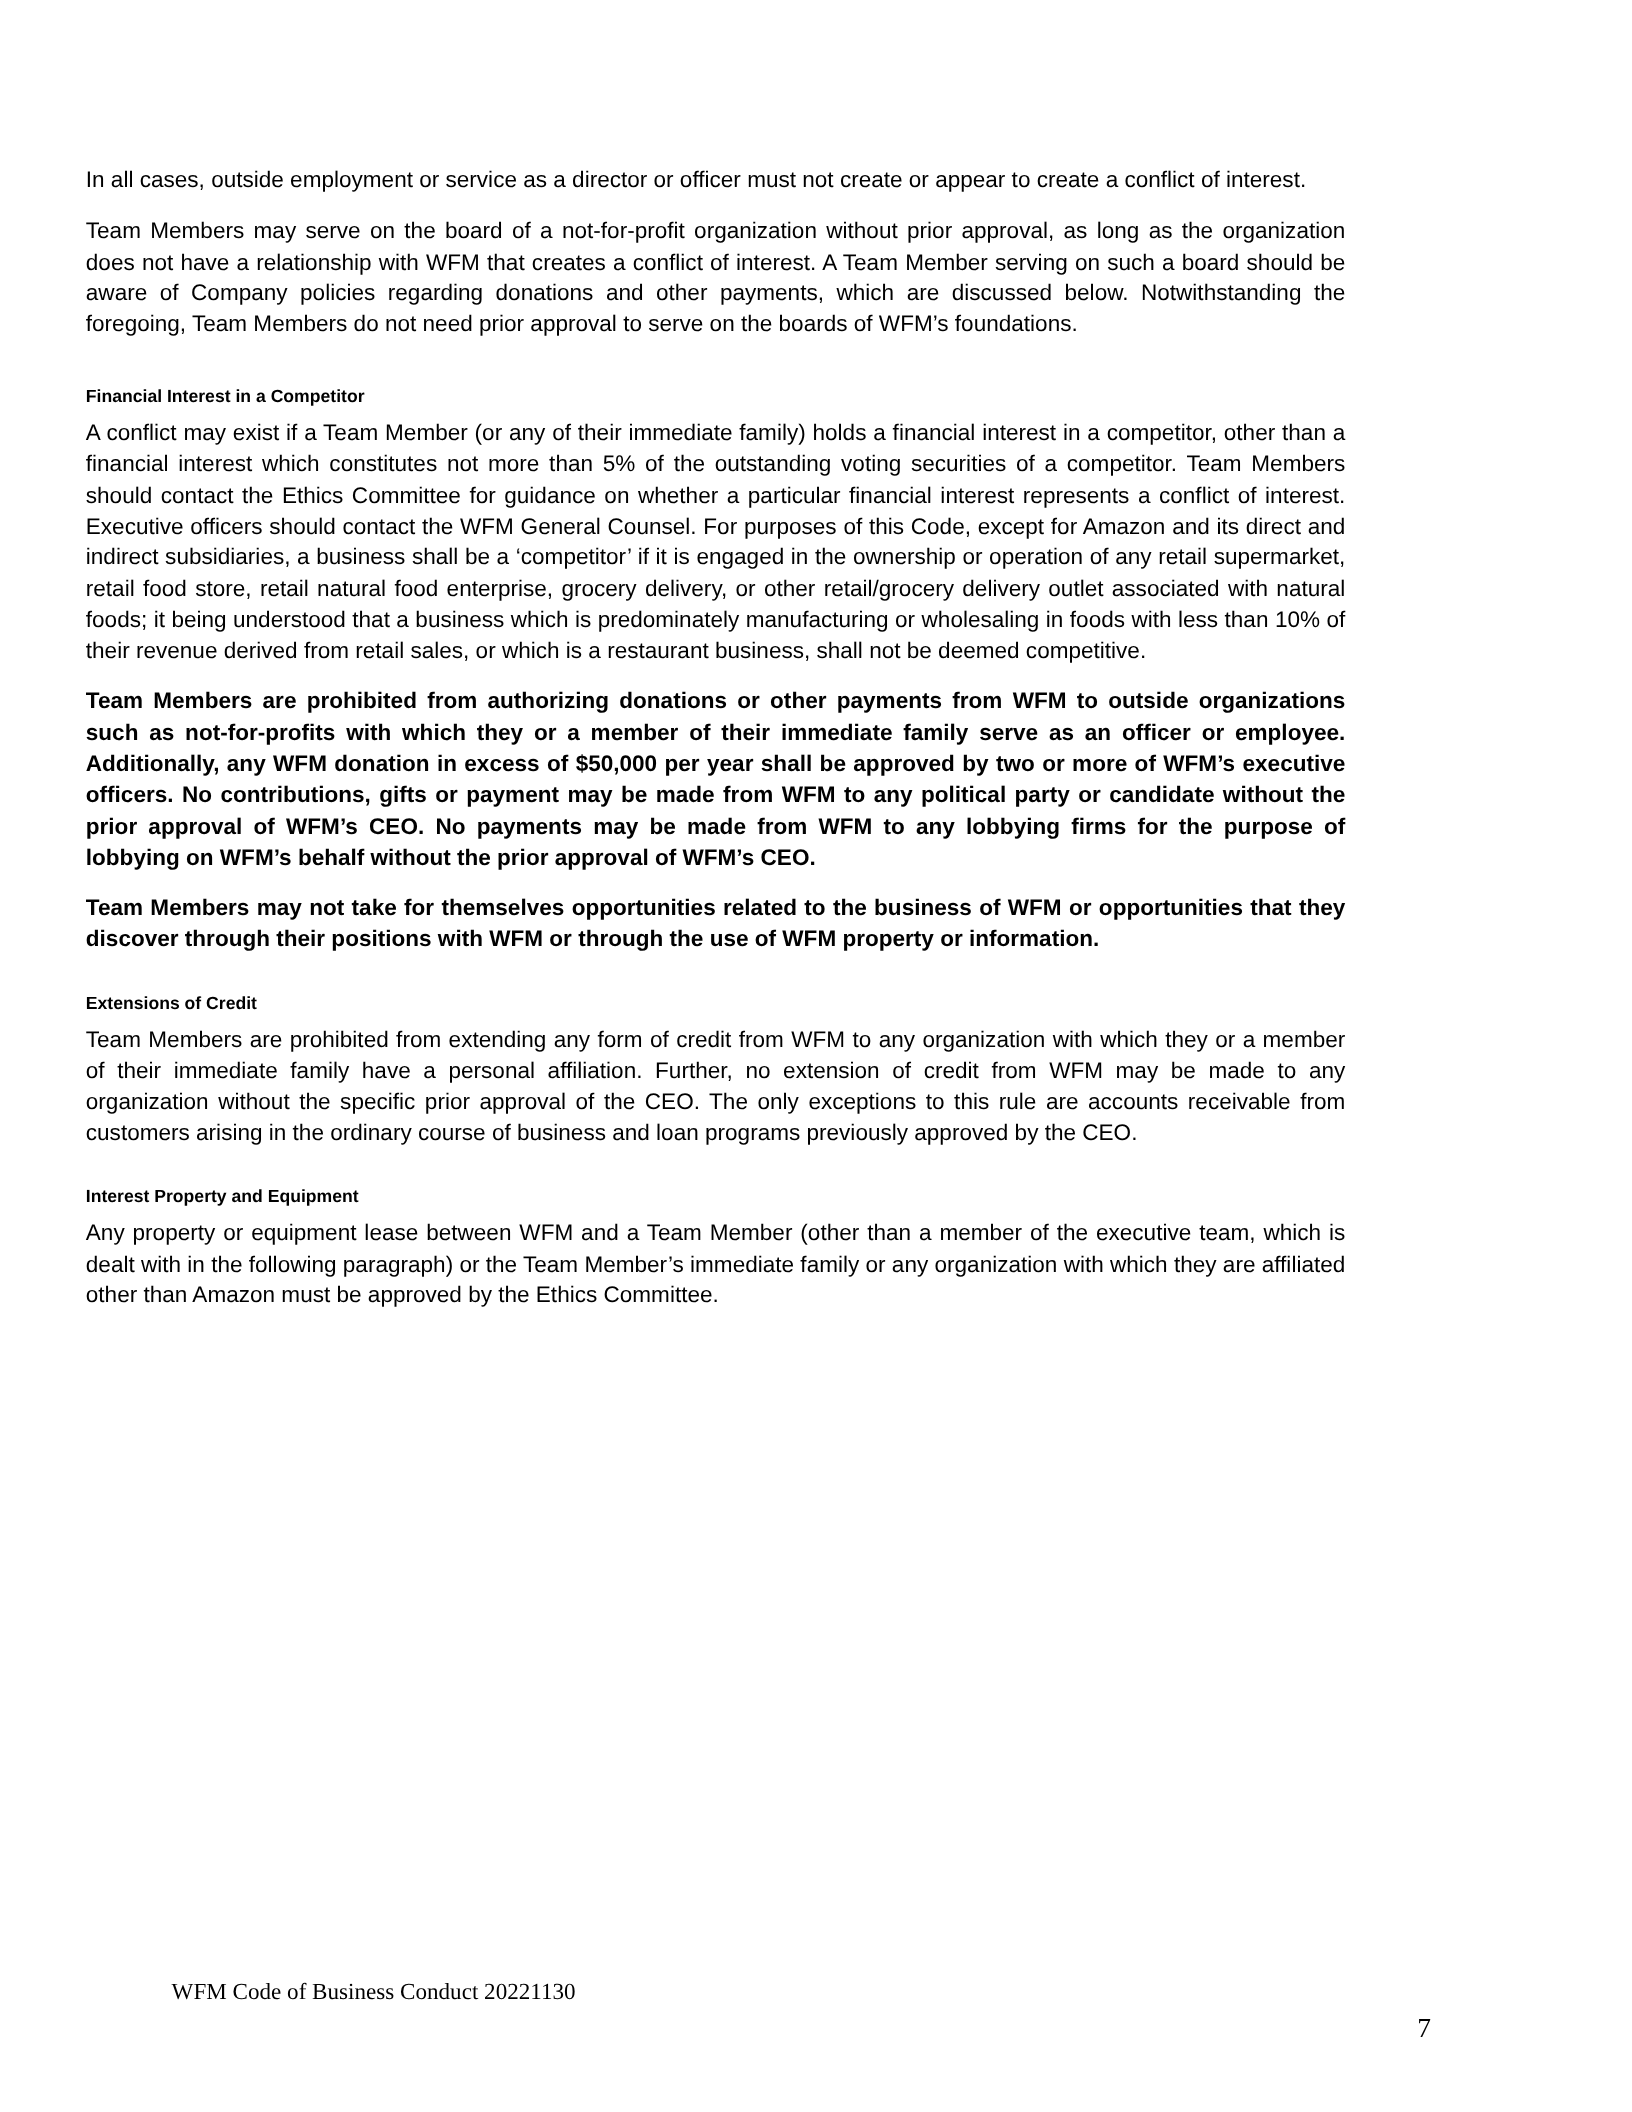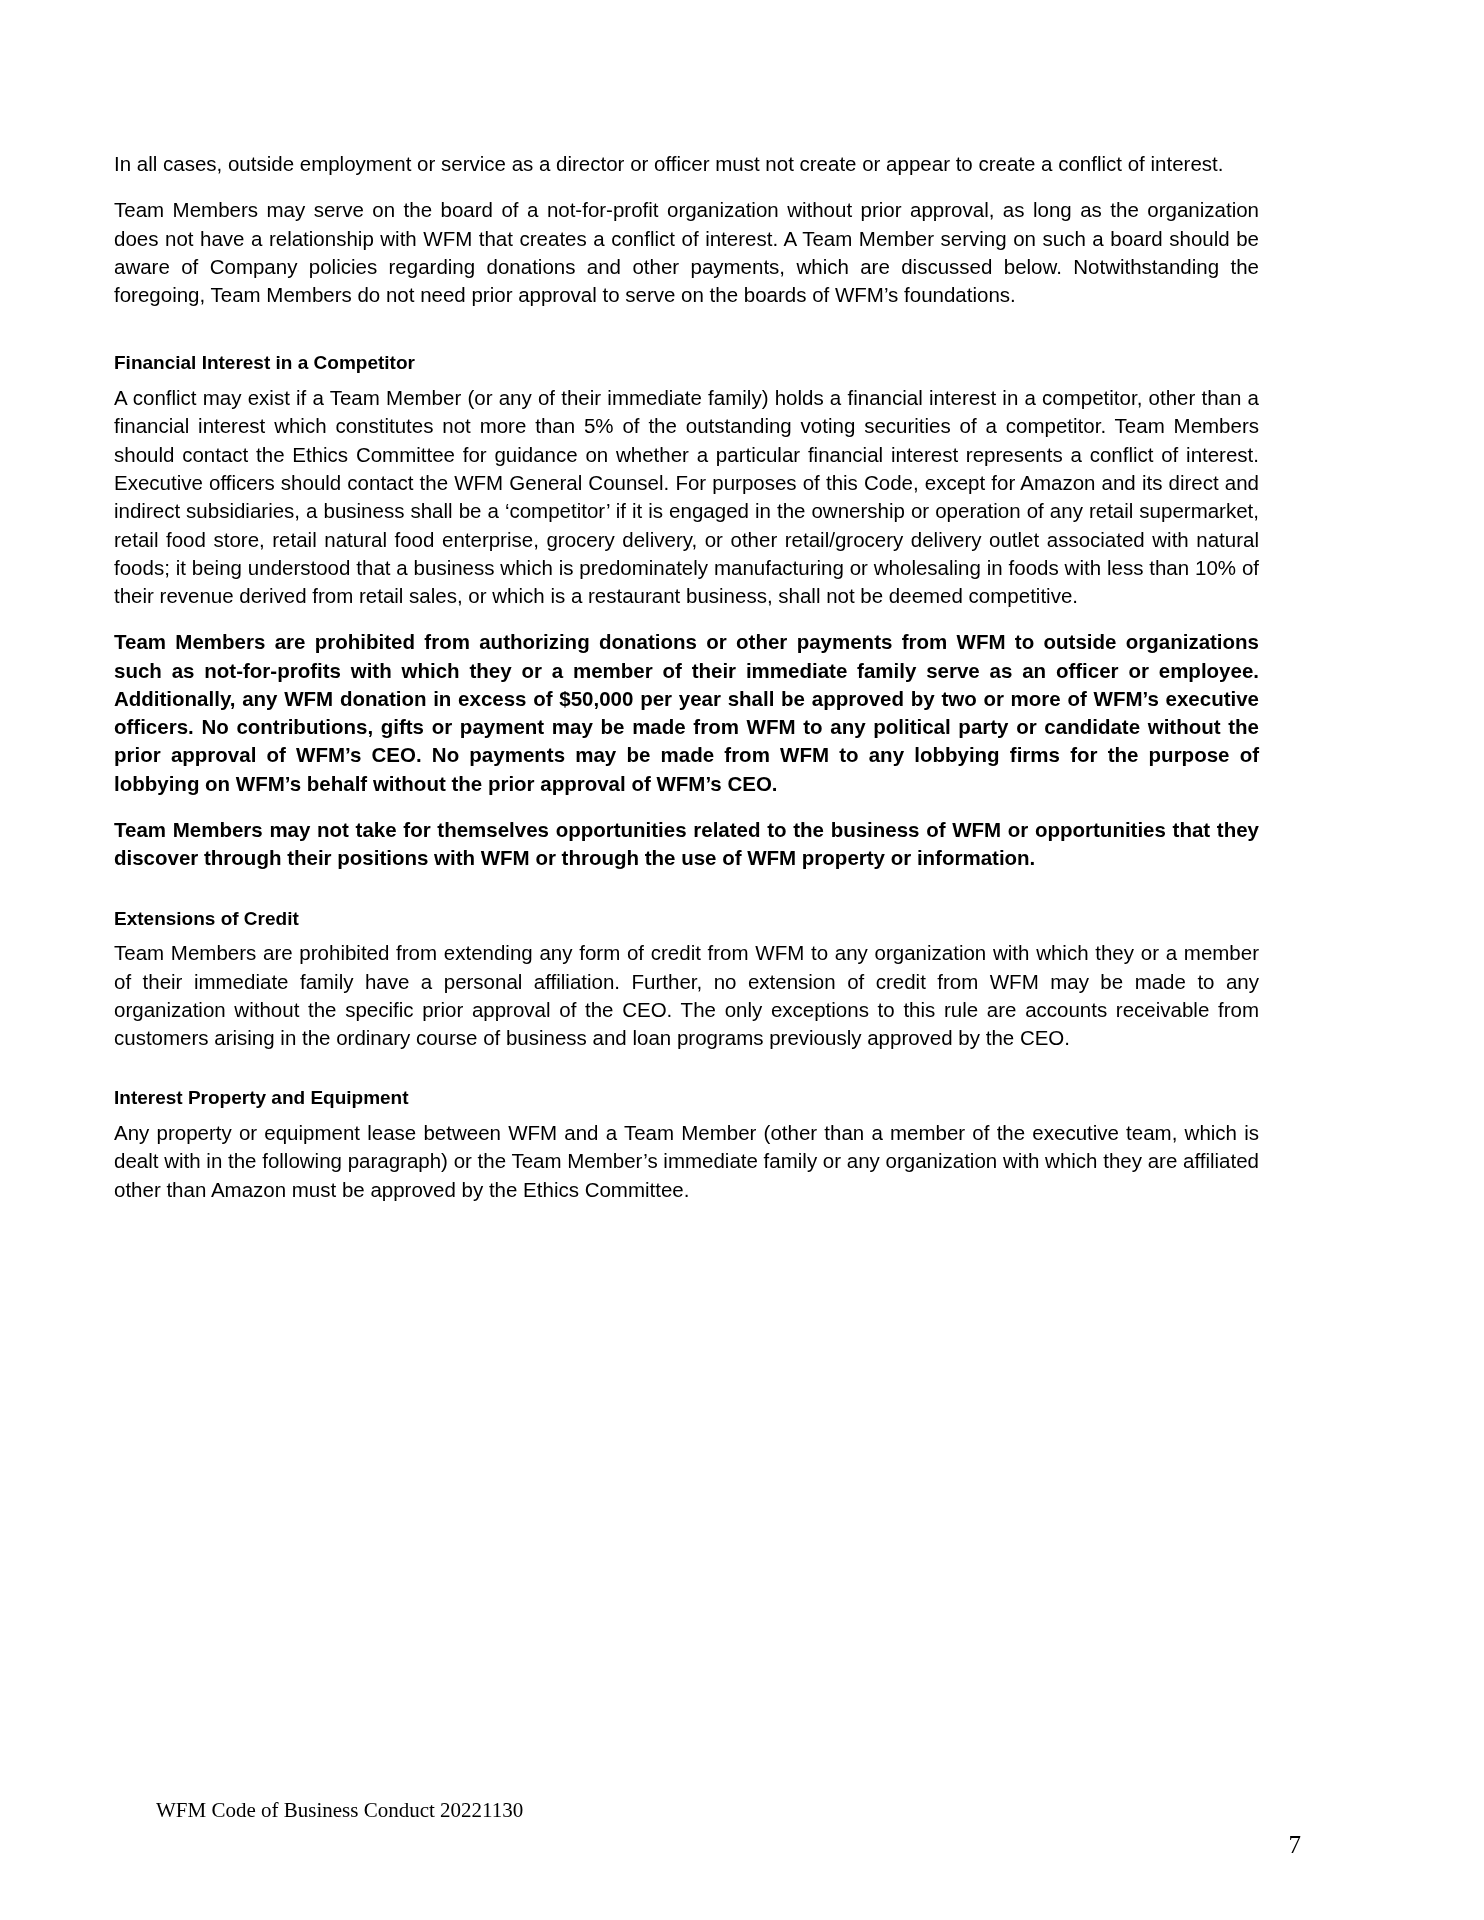"In all cases, outside employment" .page { padding: 150px 170px 0 114px -> 150px 170px 0 78px }
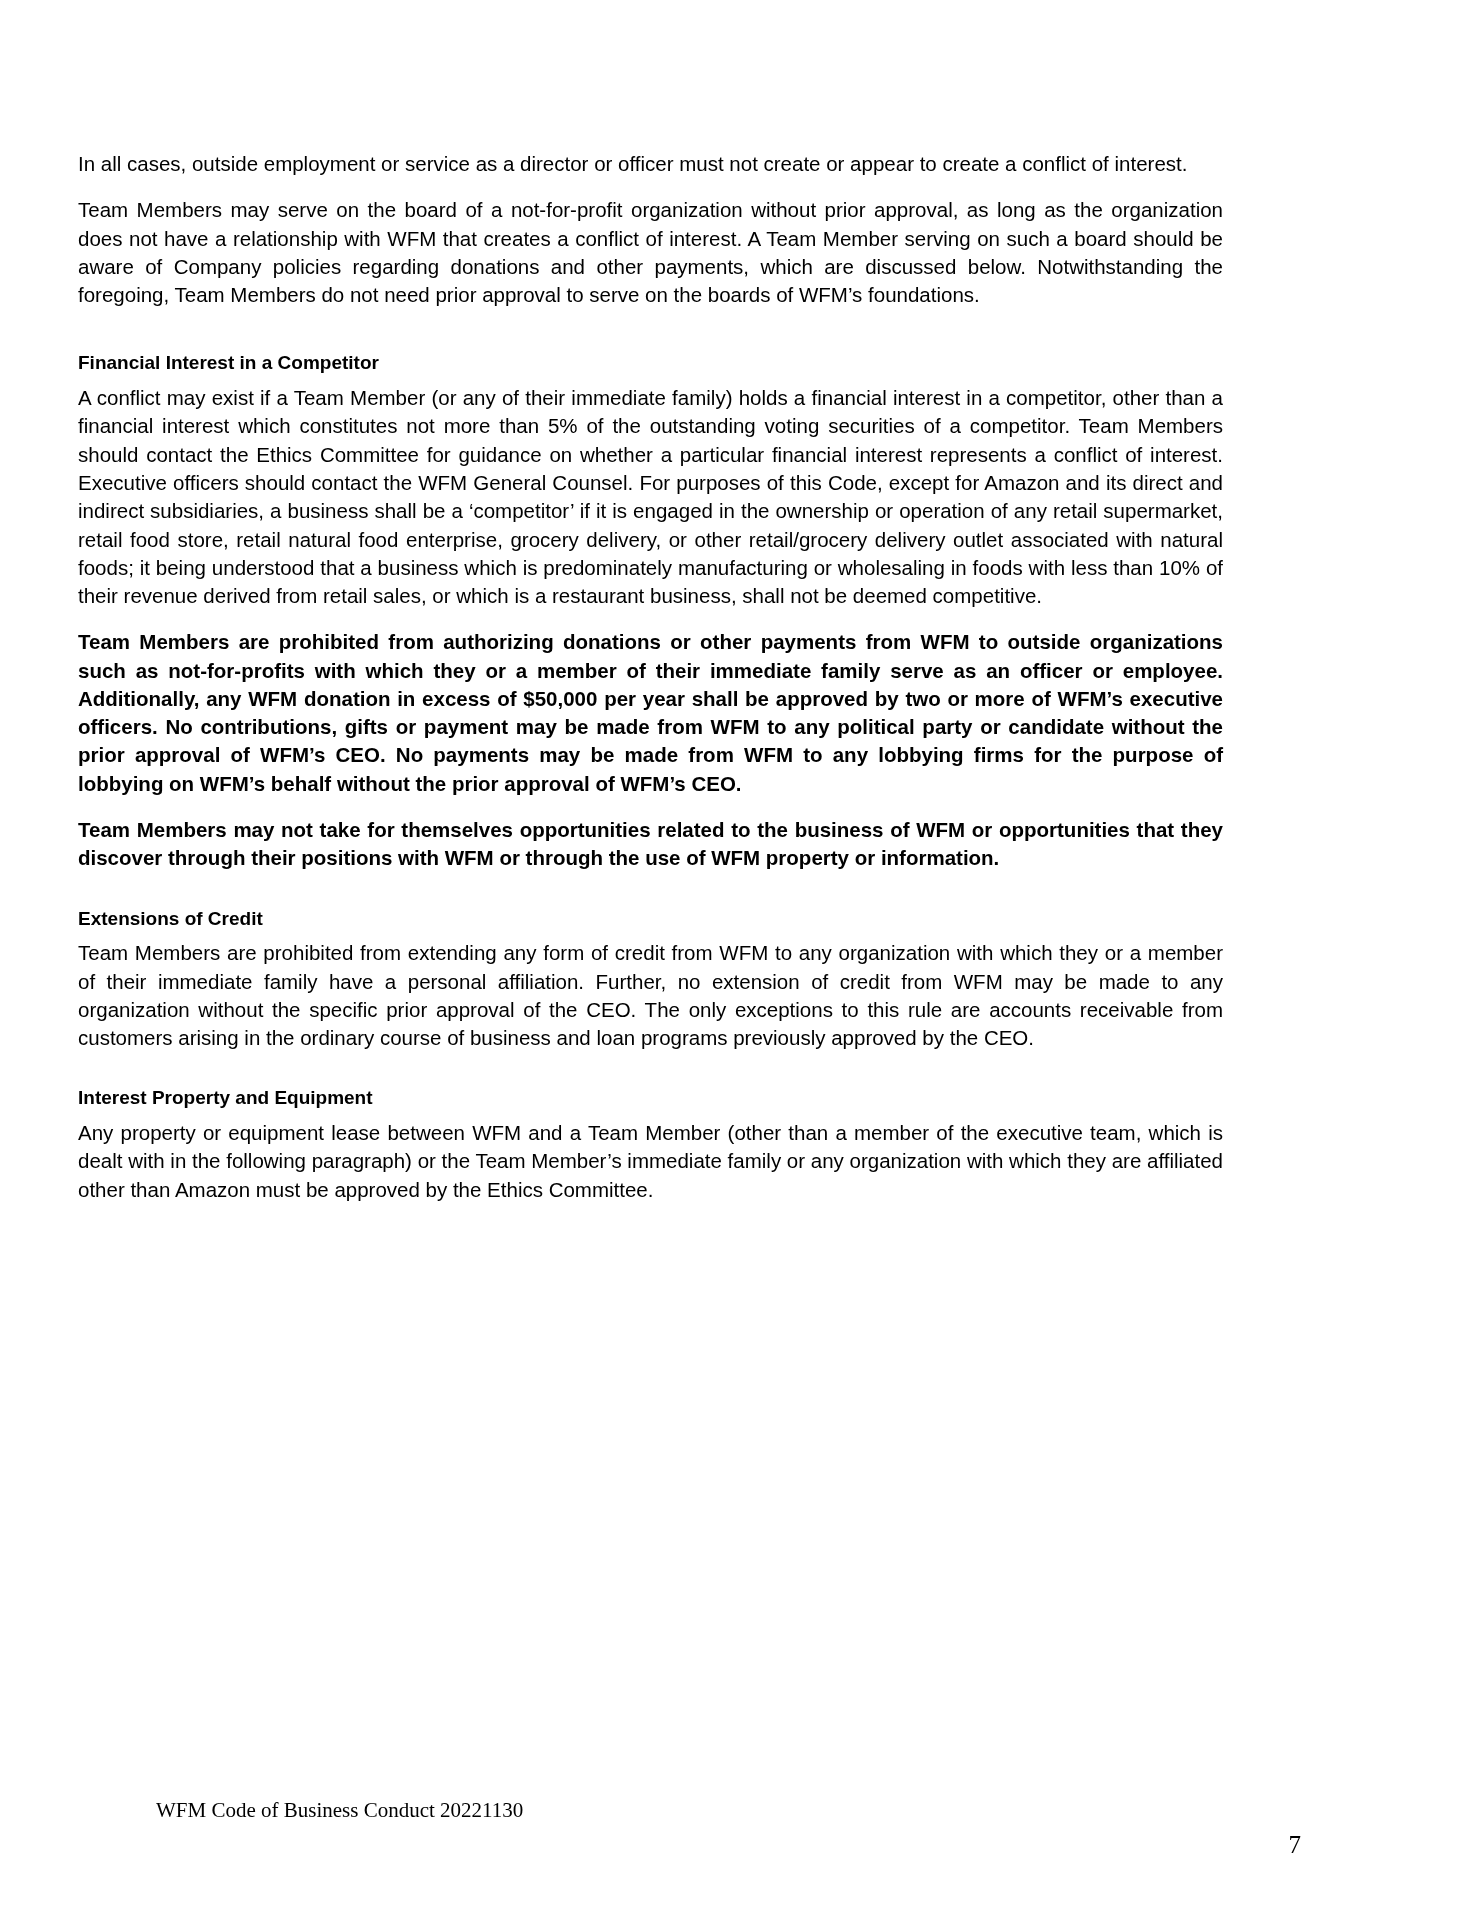"Financial Interest in a Competitor" h2.section-heading { font-size: 19px -> 16px }
